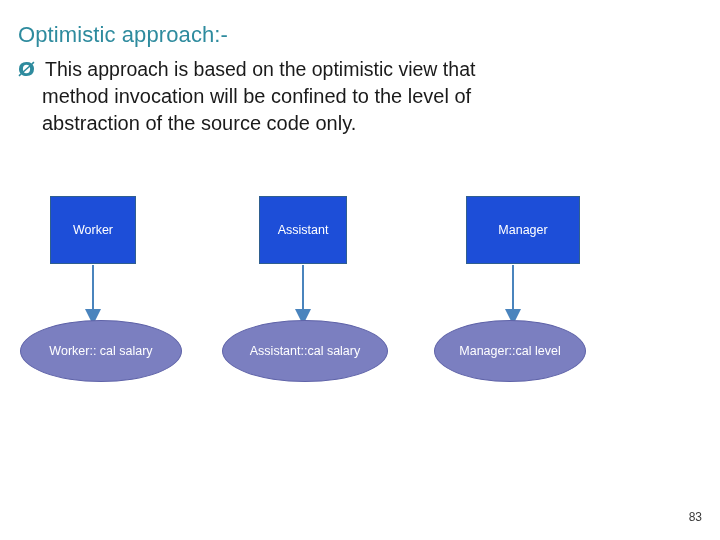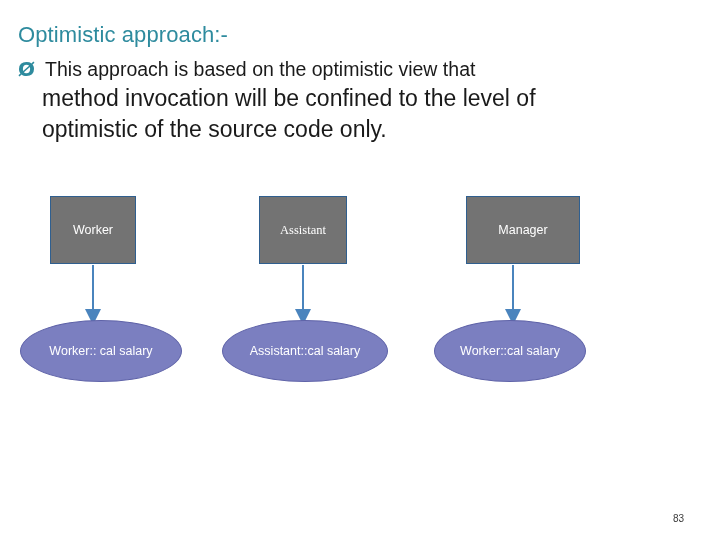"method invocation will be confined" .bullet-cont { font-size: 23px -> 20px }
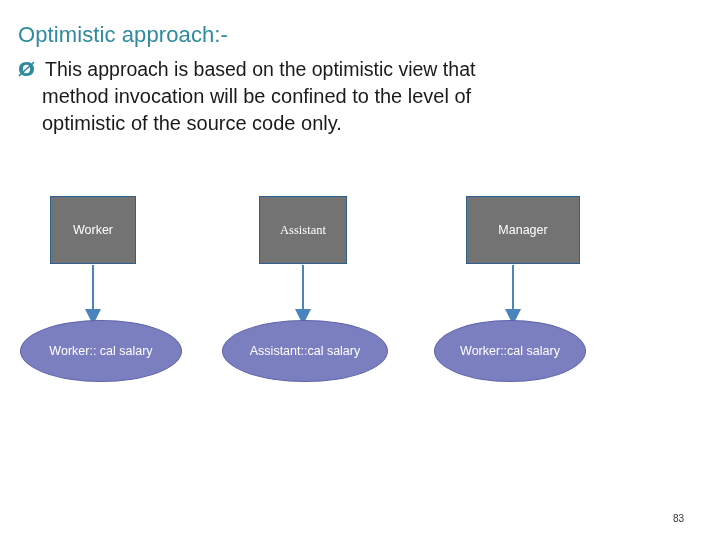"optimistic of the source code" span.bullet-cont { text: optimistic -> abstraction }
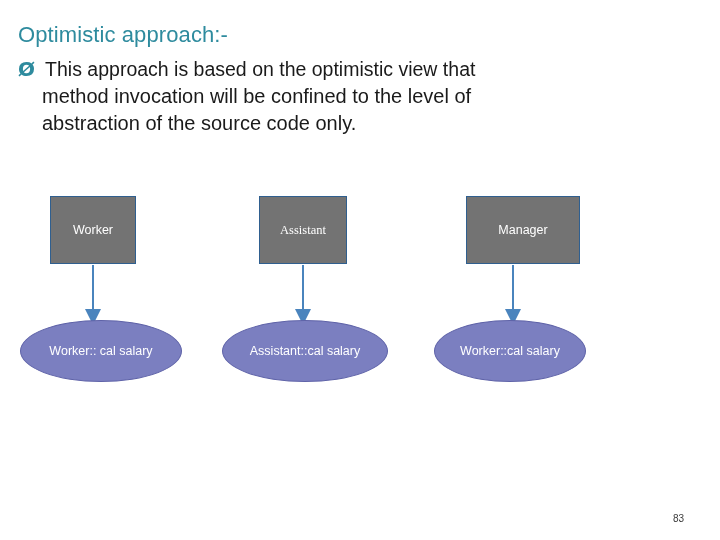"Worker" .node-box { background: #737373 -> #1d4ed8 }
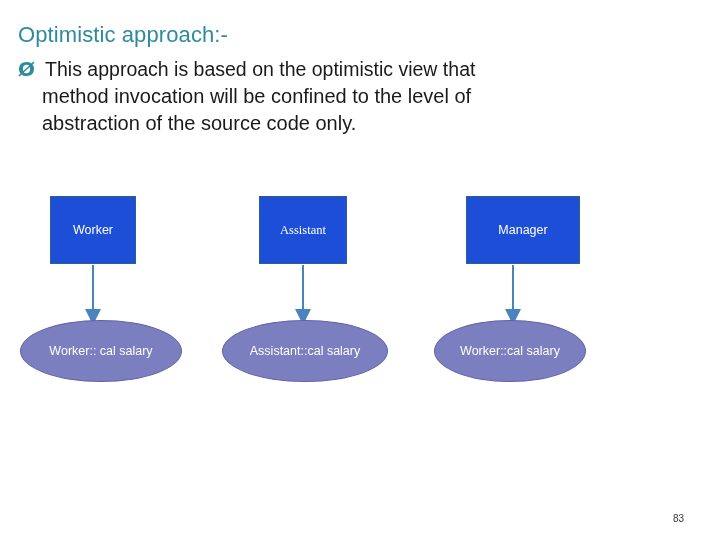"Assistant" div.node-box { font-family: Liberation Serif, serif -> none }
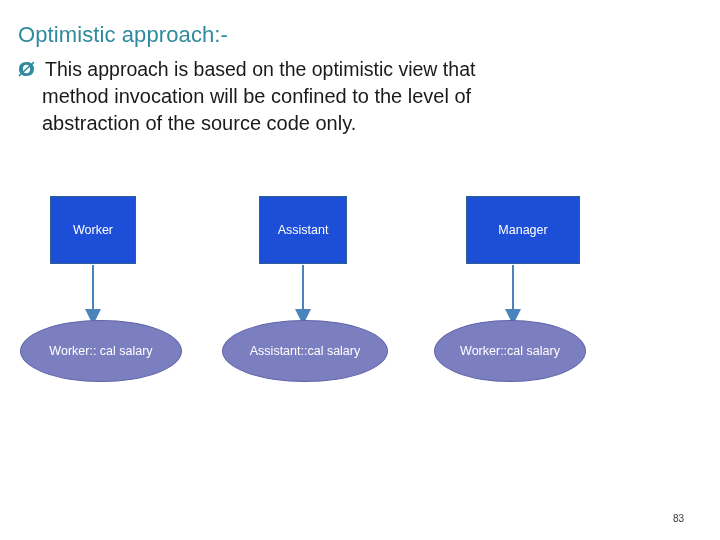"Worker::cal salary" div.node-ellipse { text: Worker::cal salary -> Manager::cal level }
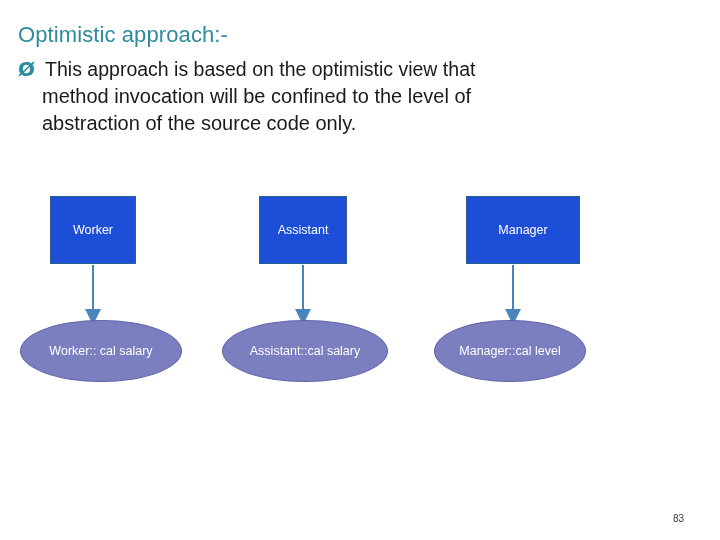"83" .page-number { font-size: 10px -> 12px; right: 36px -> 18px }
